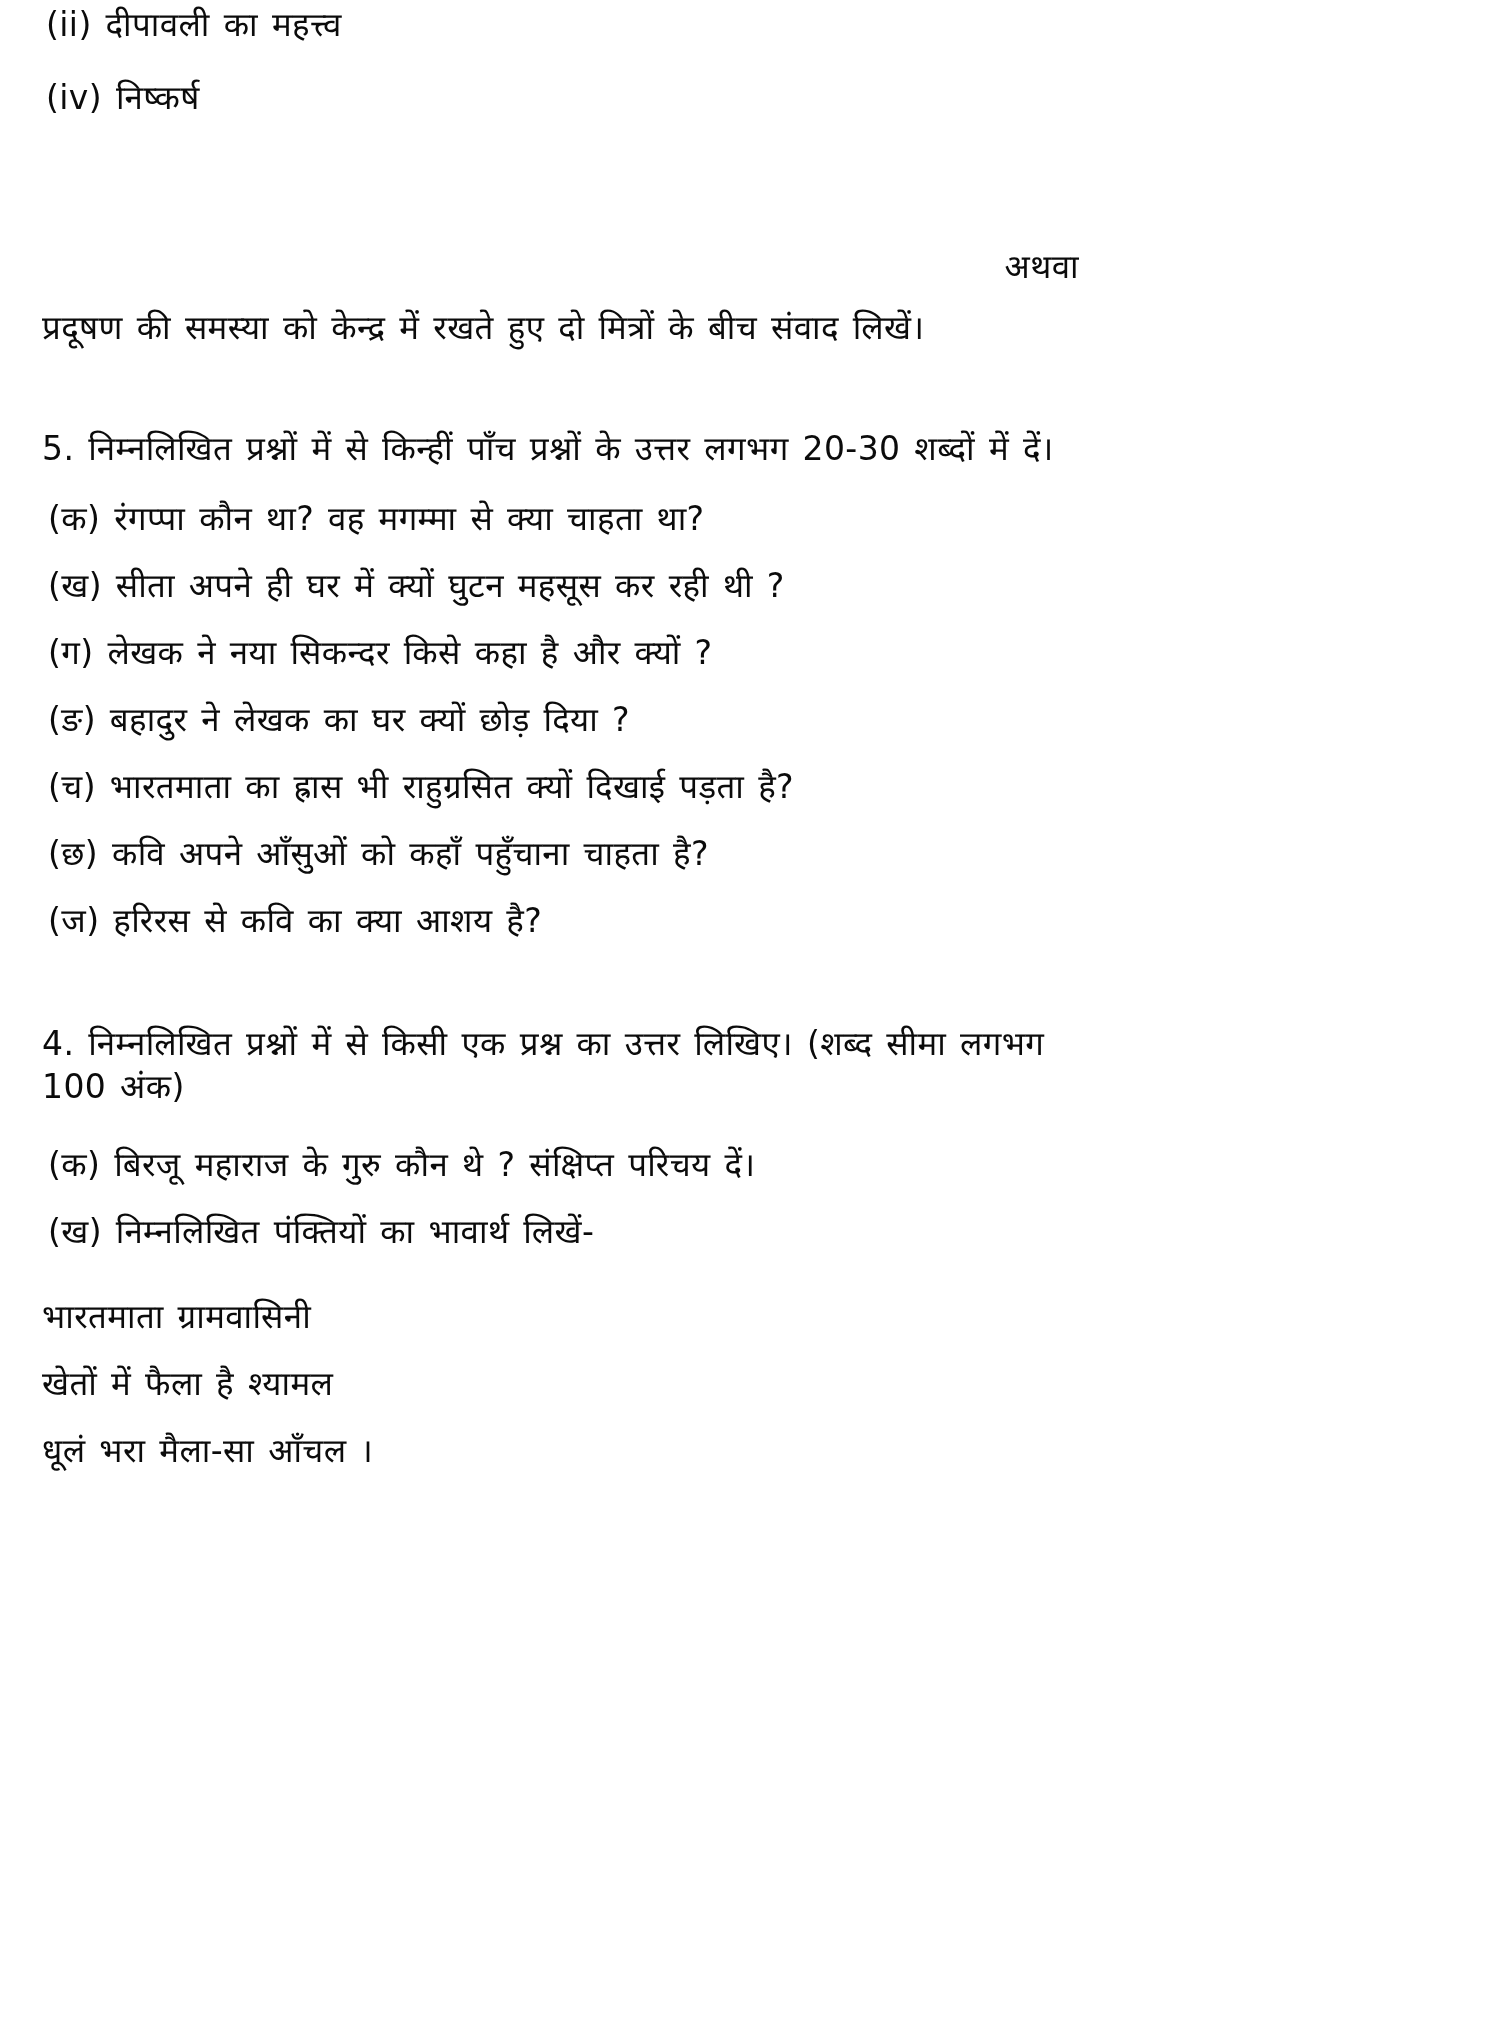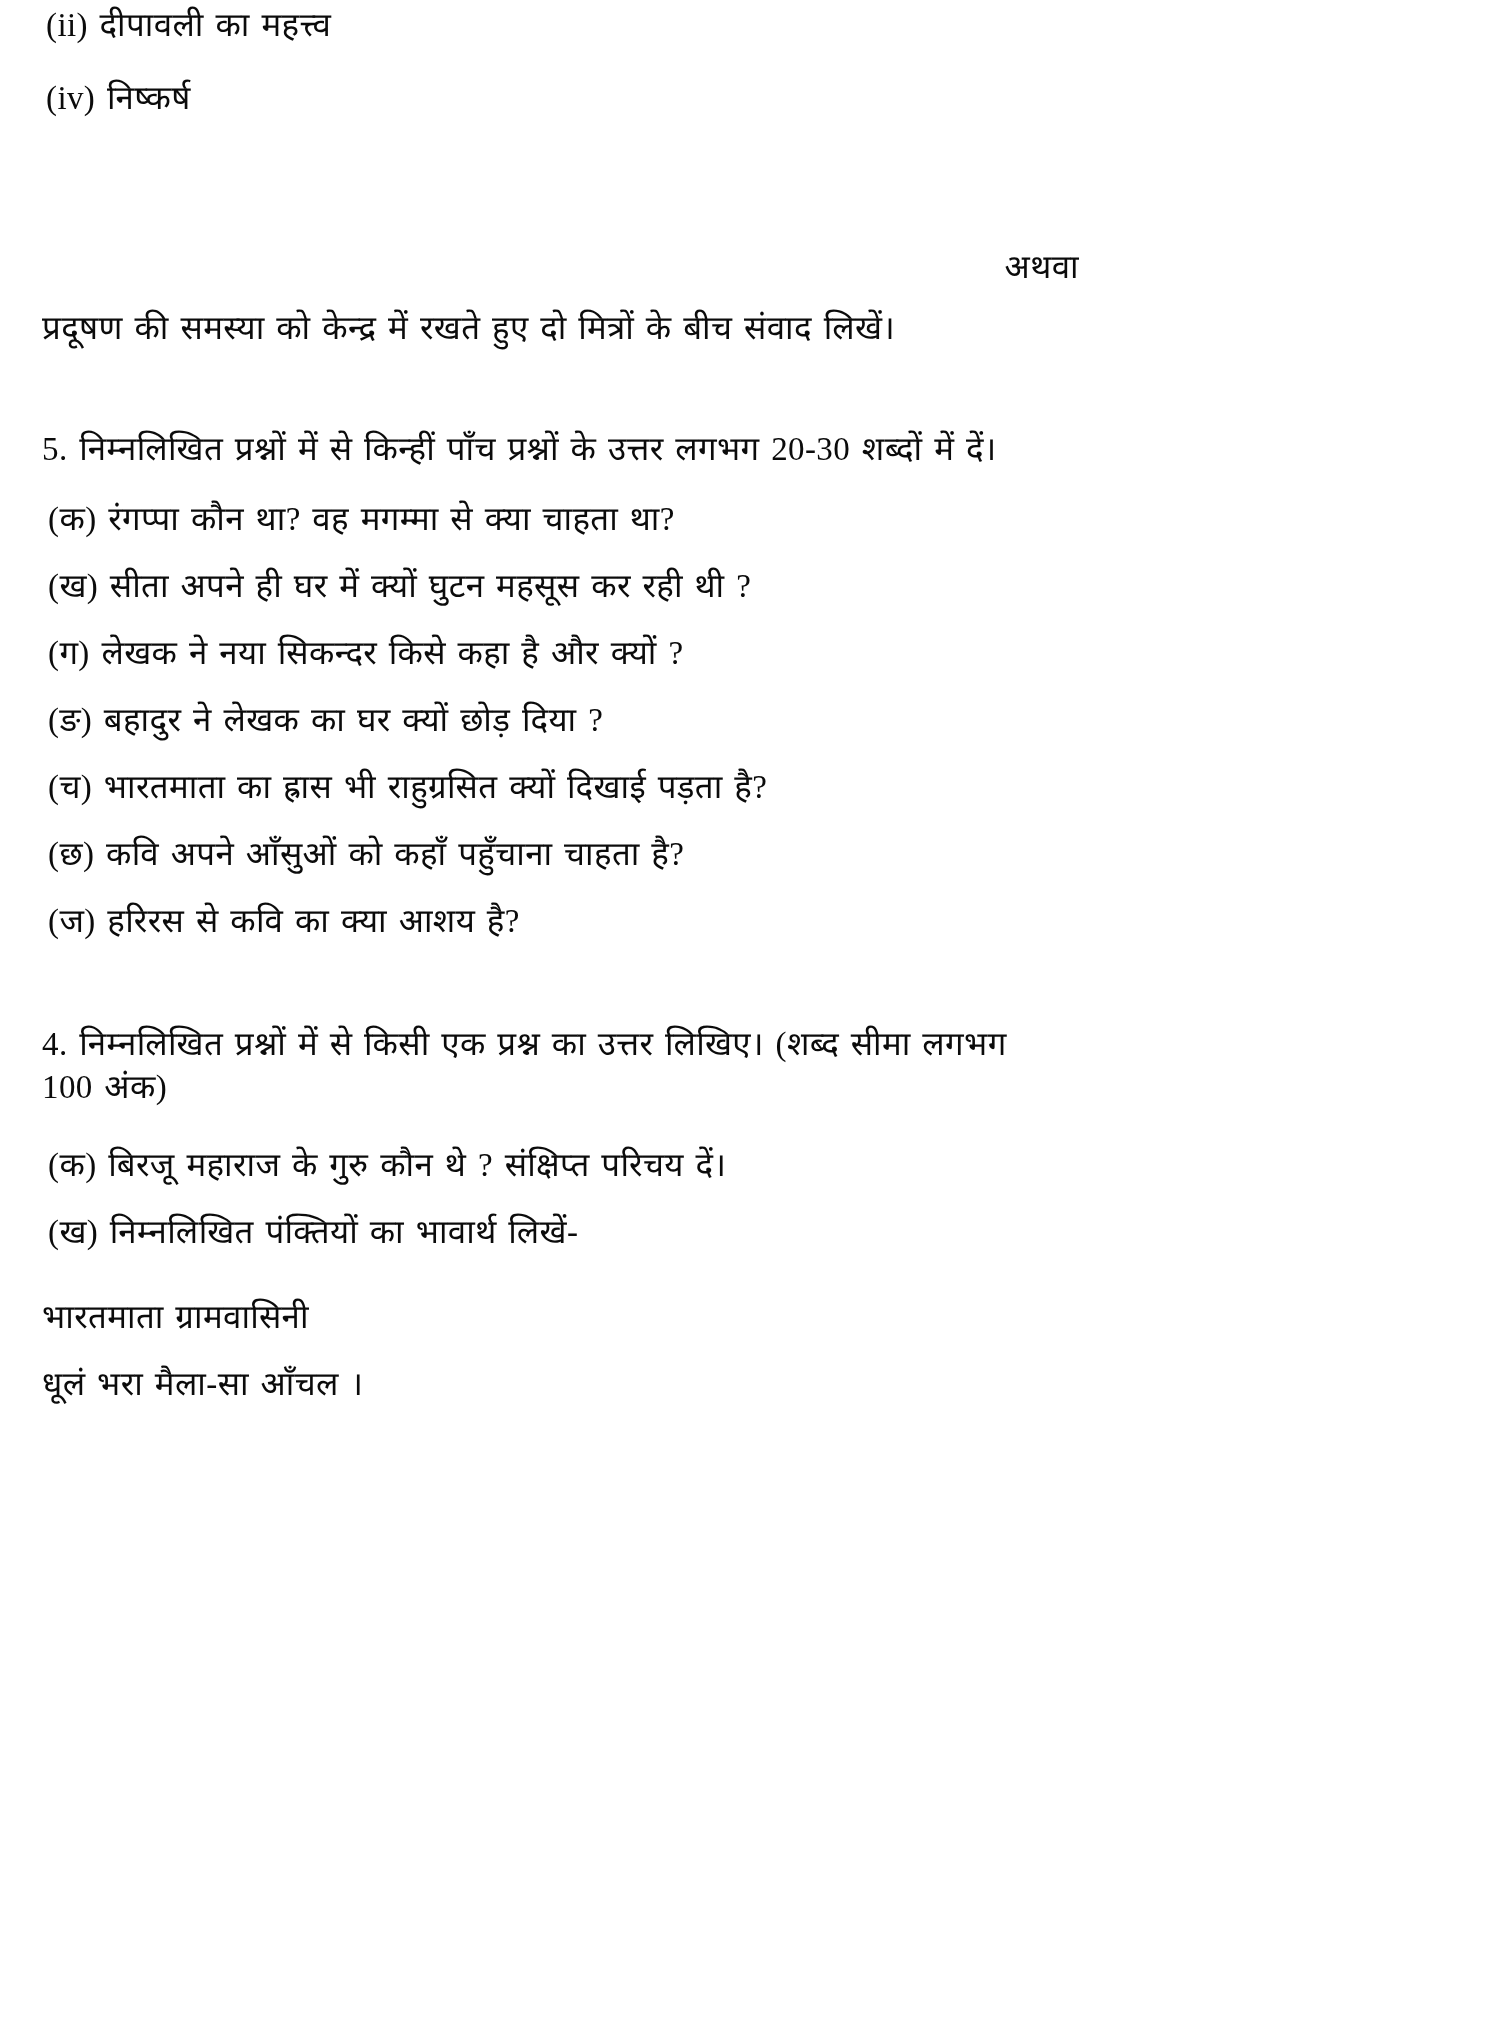"(ii) दीपावली का महत्त्व" .page { font-family: Liberation Serif, serif -> none }
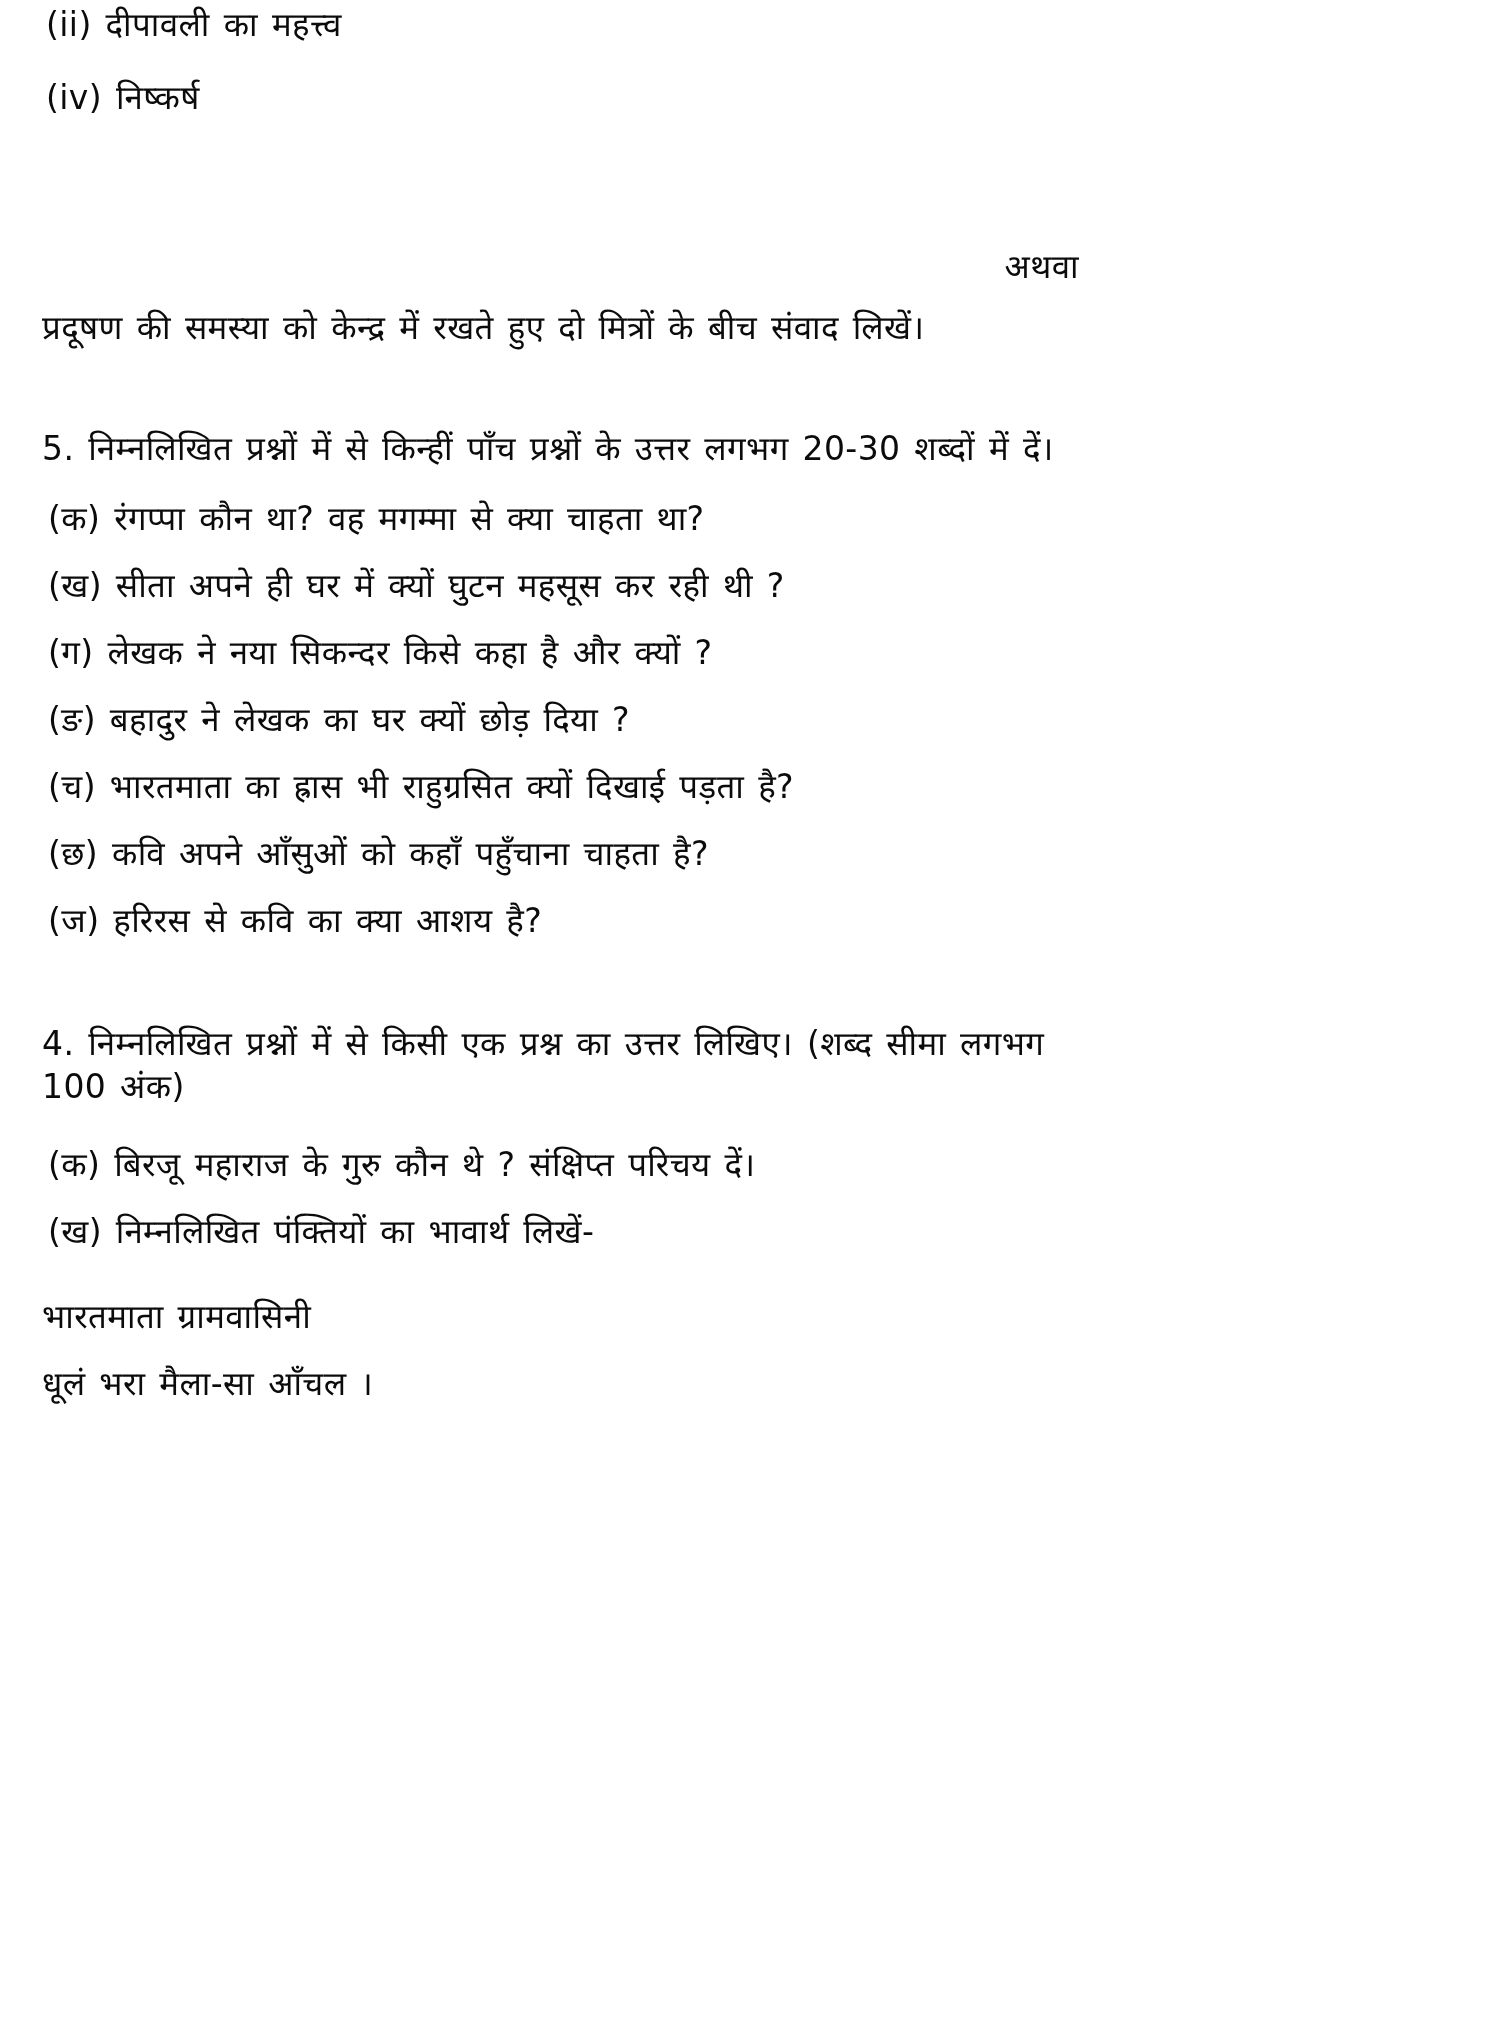"खेतों में फैला है श्यामल" div.line { html: none -> <div>खेतों में फैला है श्यामल</div> }
